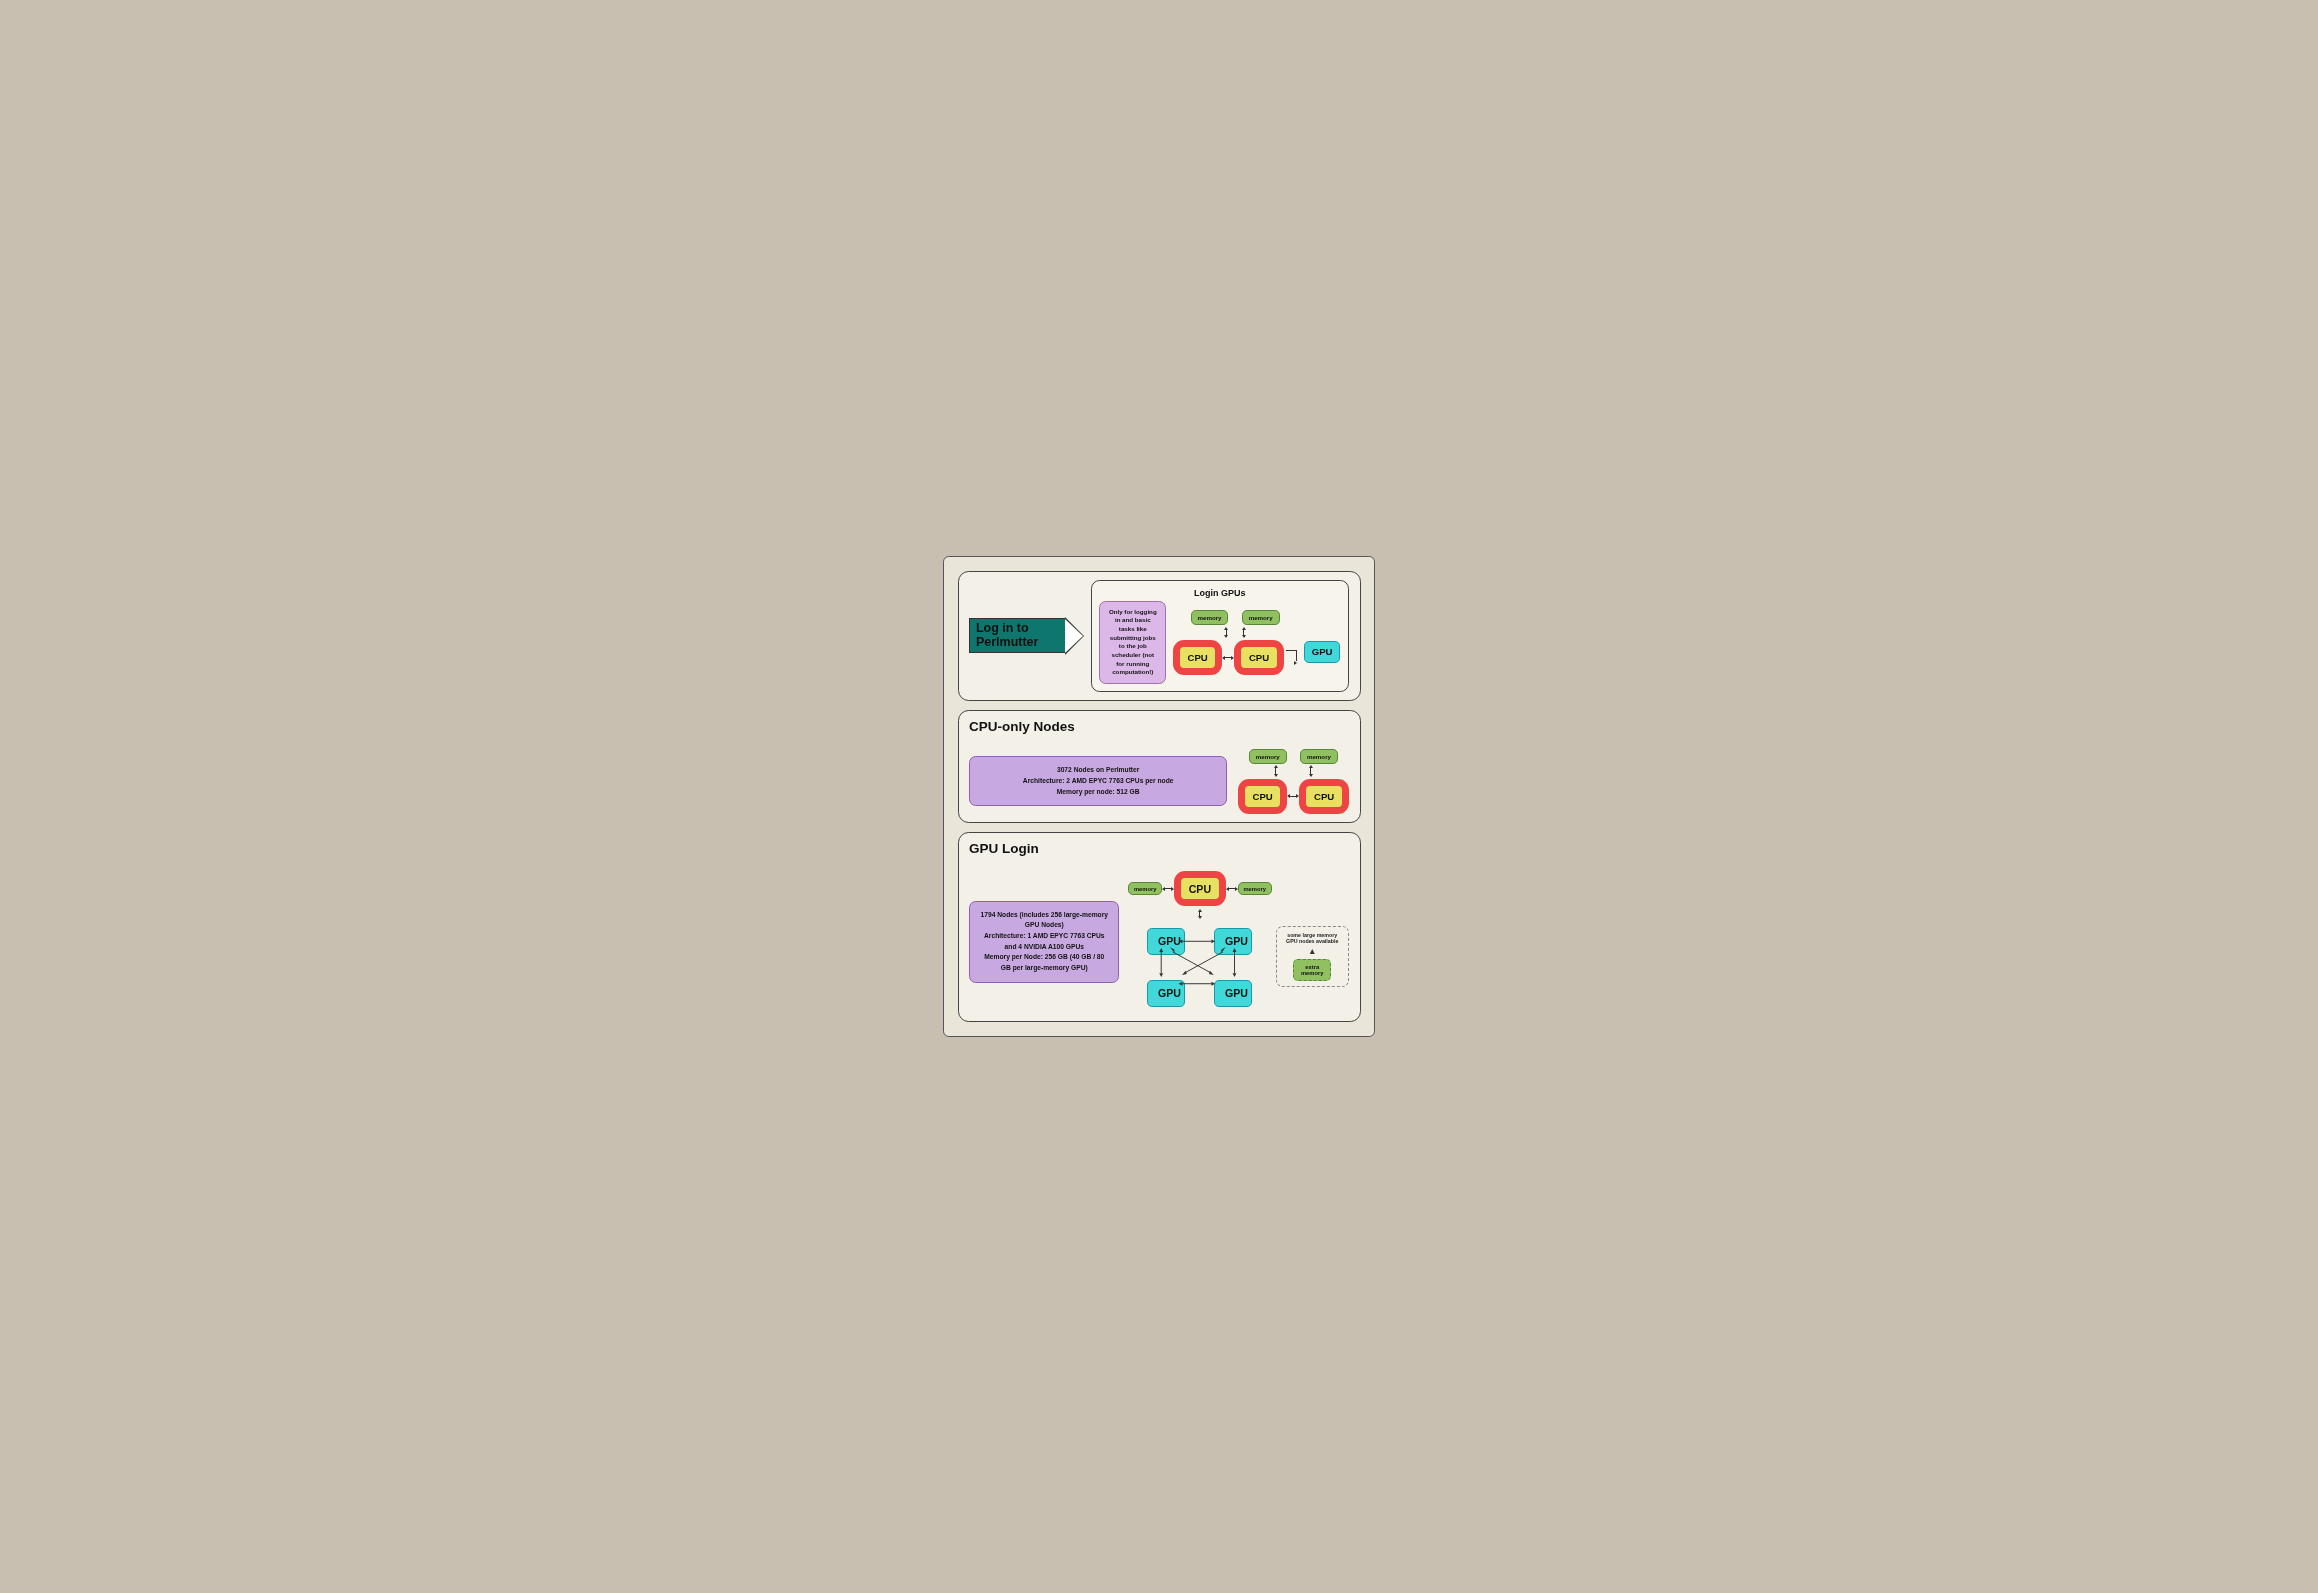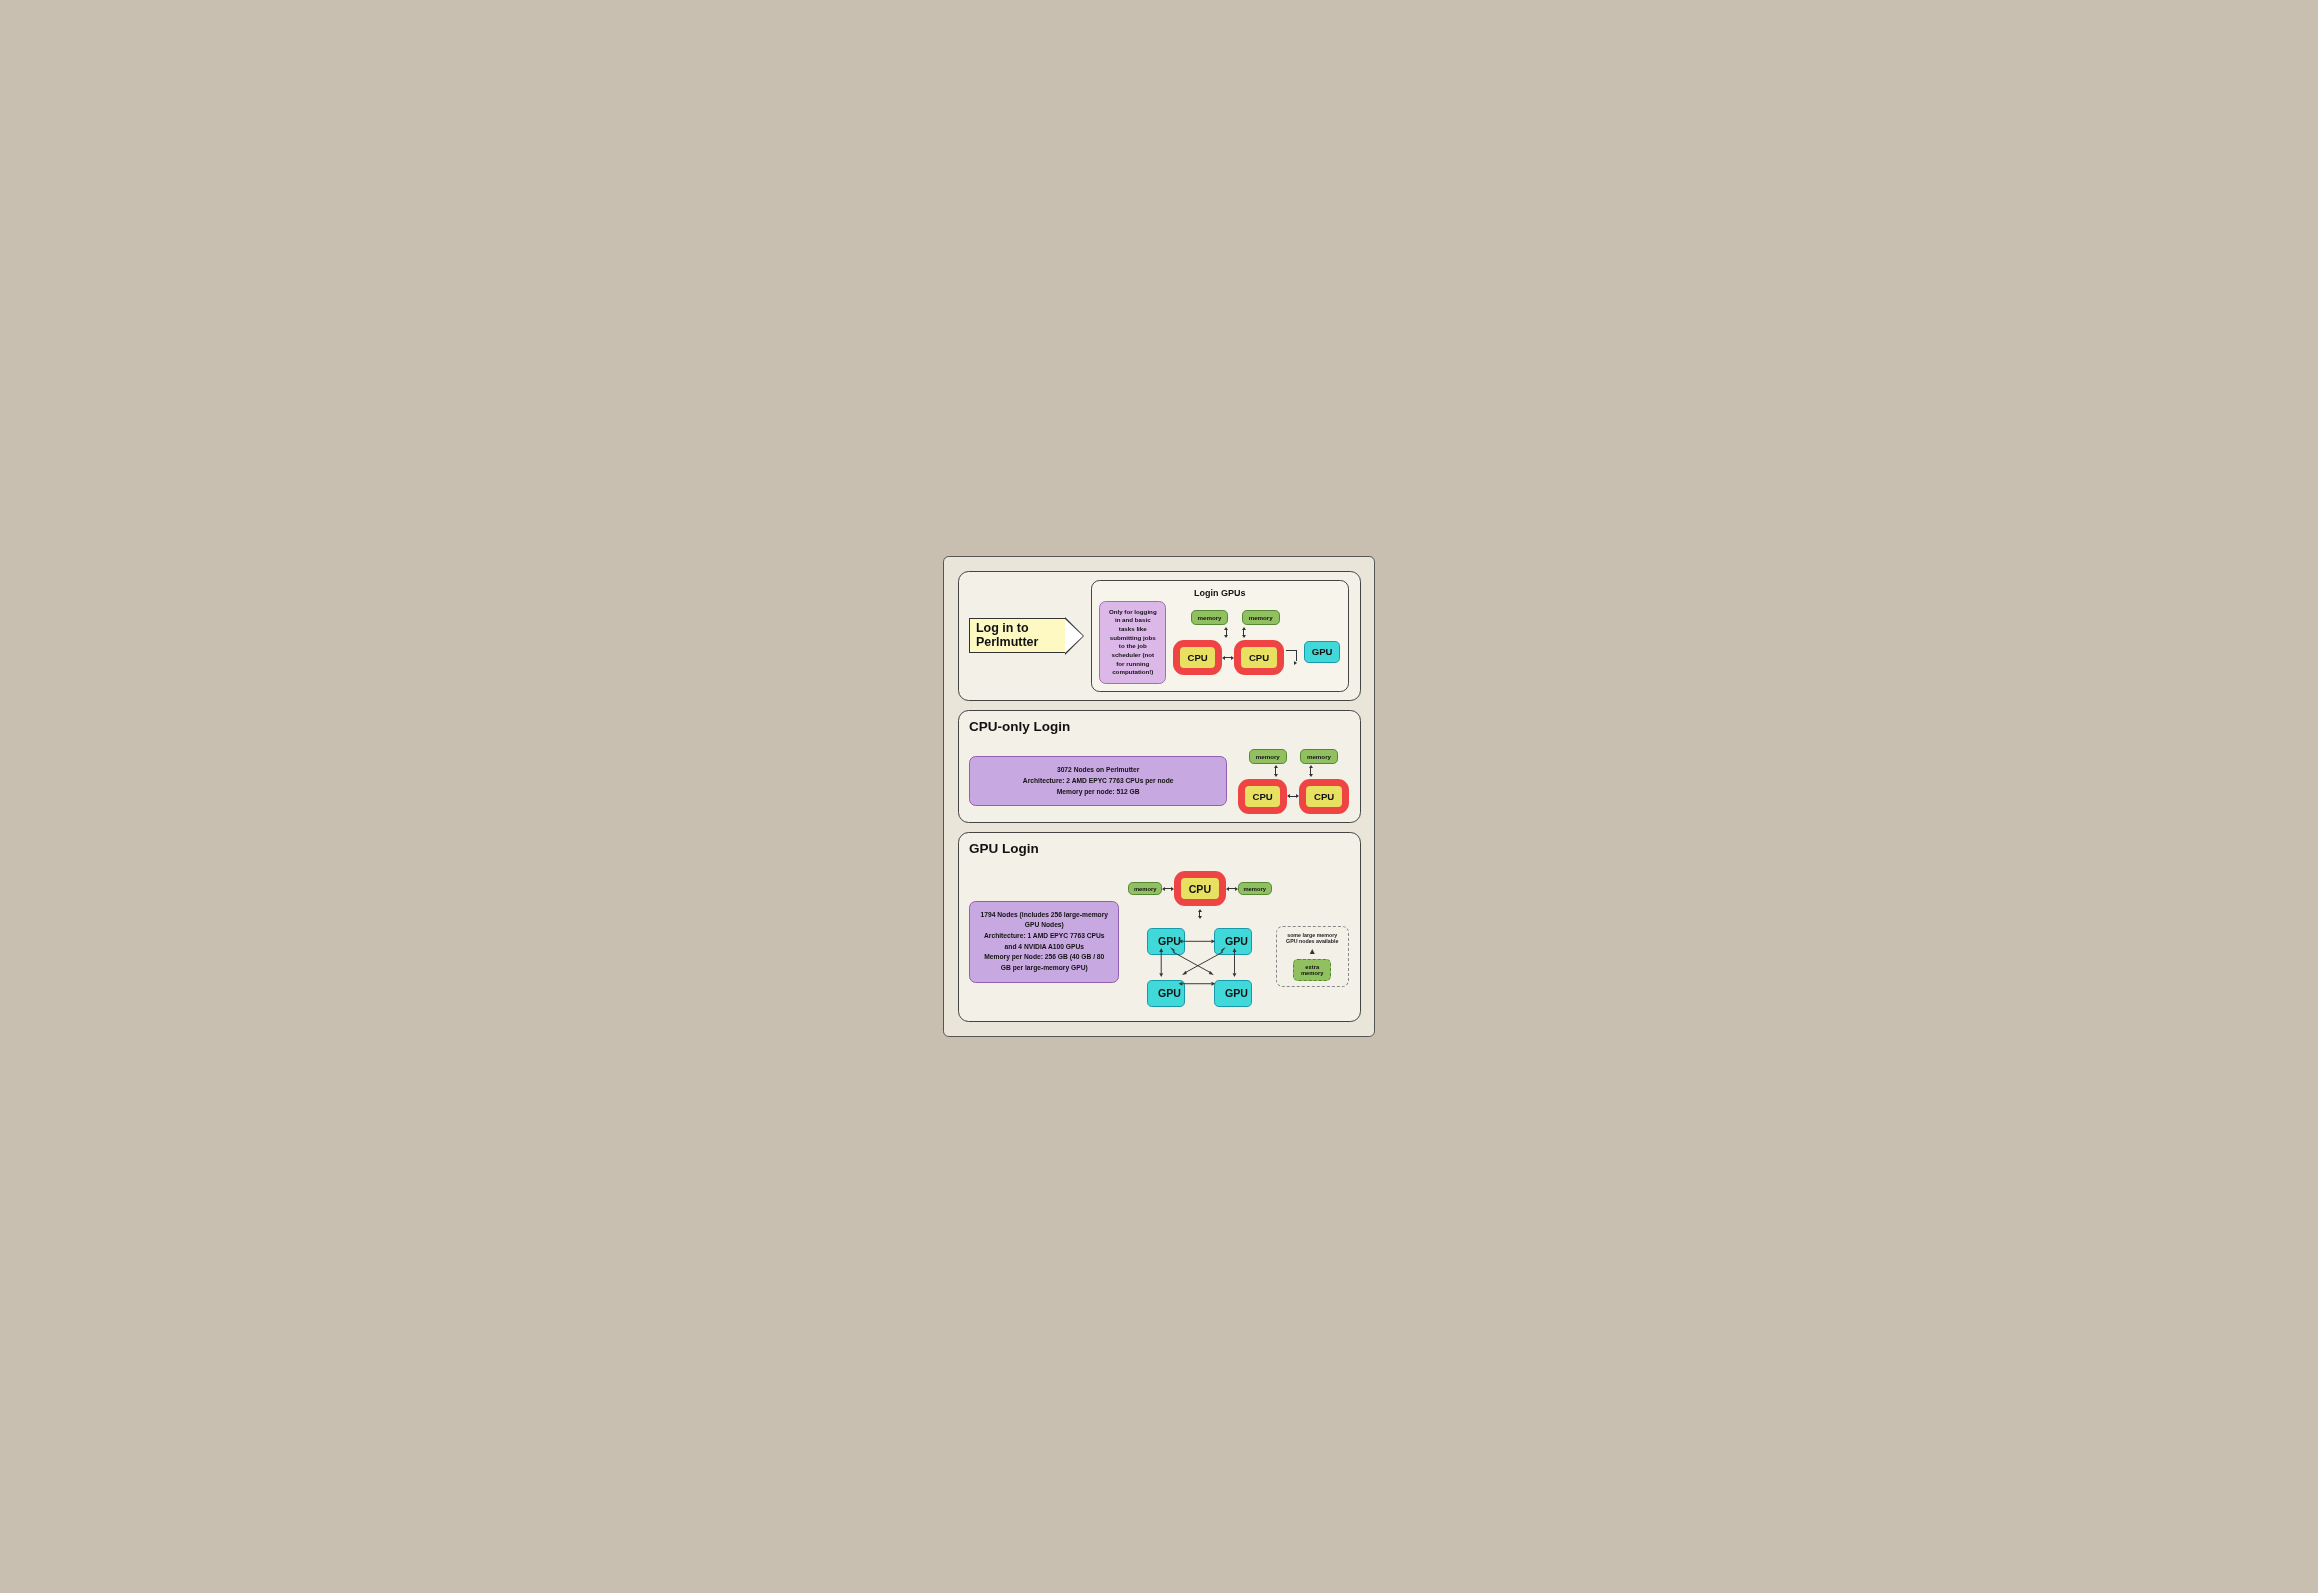"Log in to Perlmutter" .big-arrow-body { background: #fef9c3 -> #0f766e }
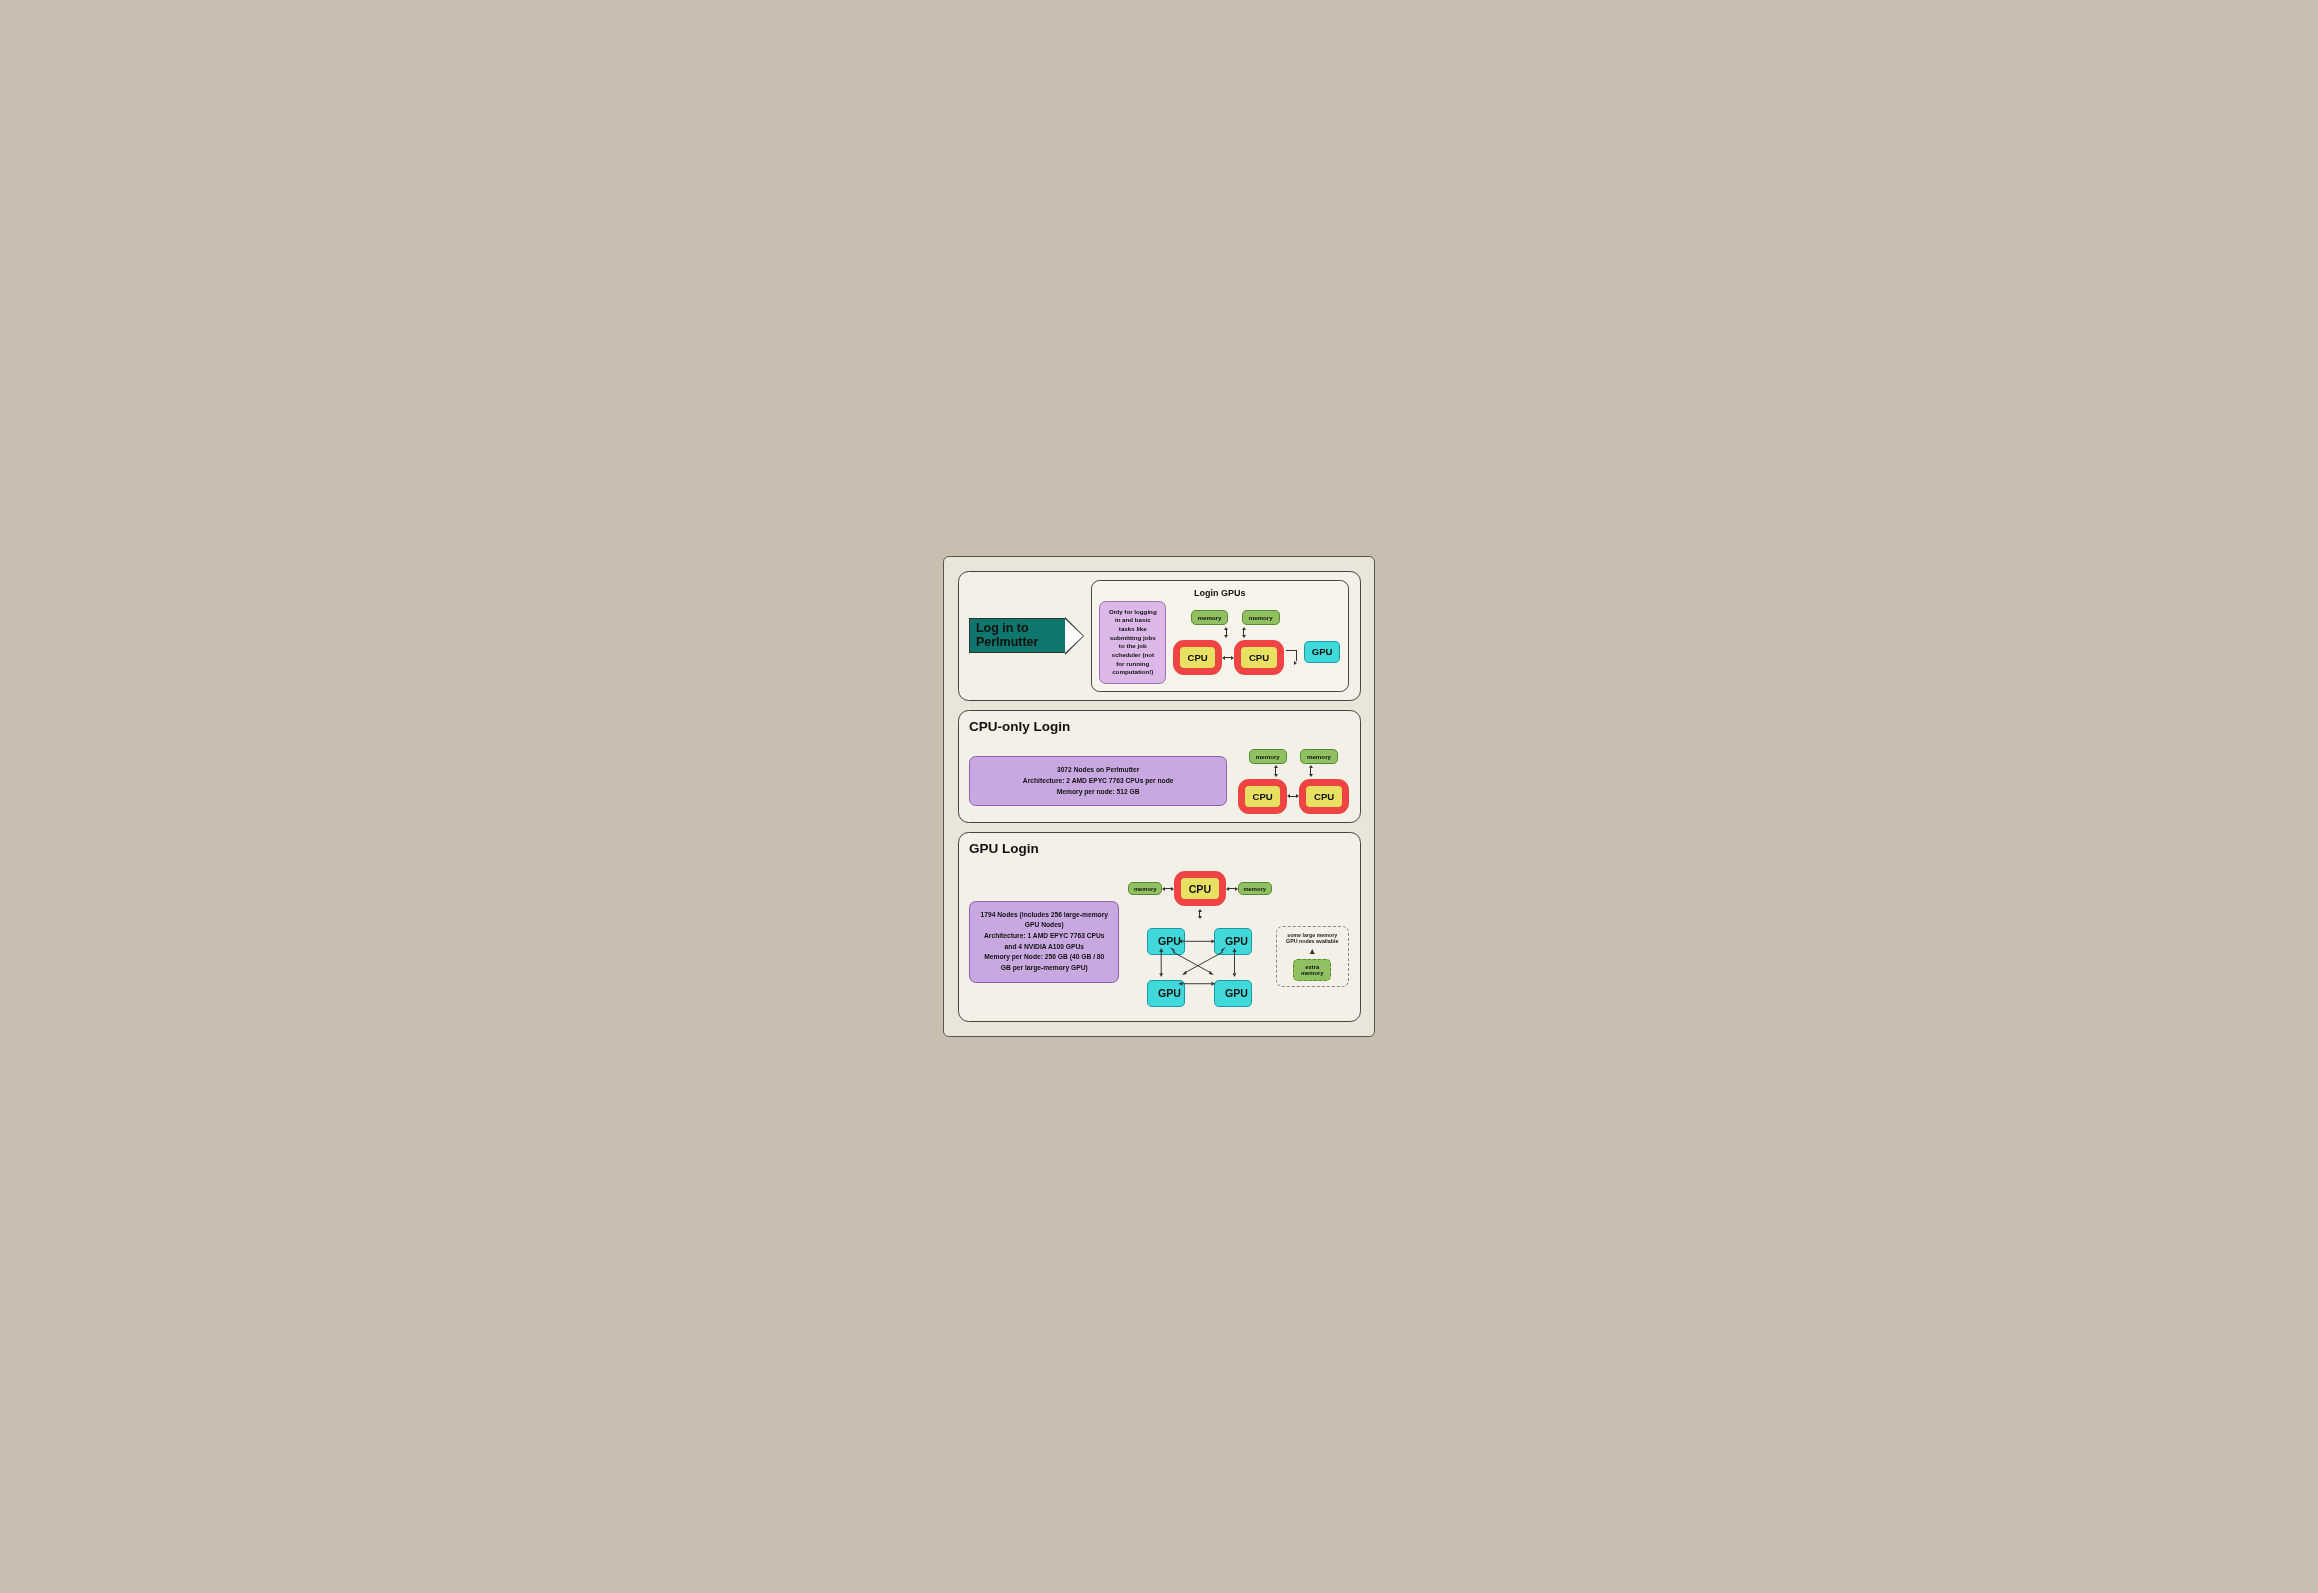"CPU-only Login" div.section-heading-text { text: Login -> Nodes }
